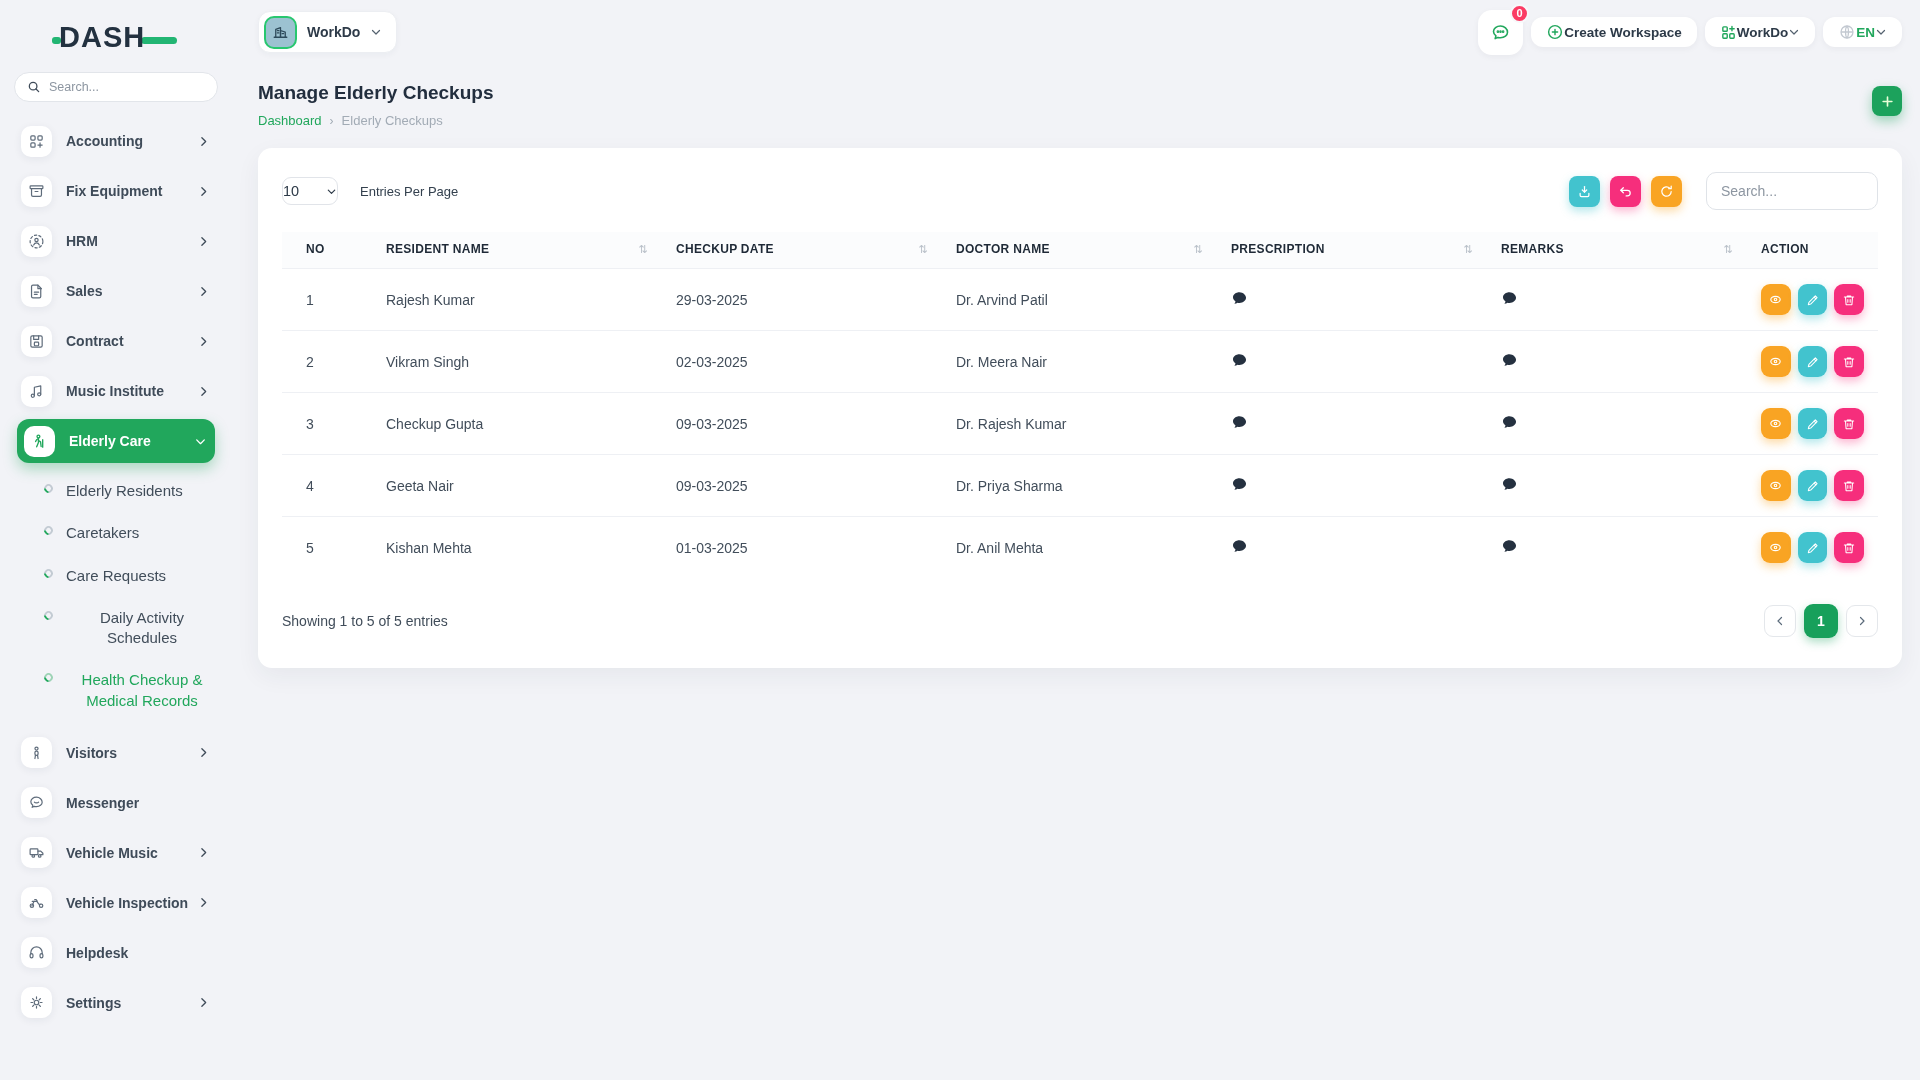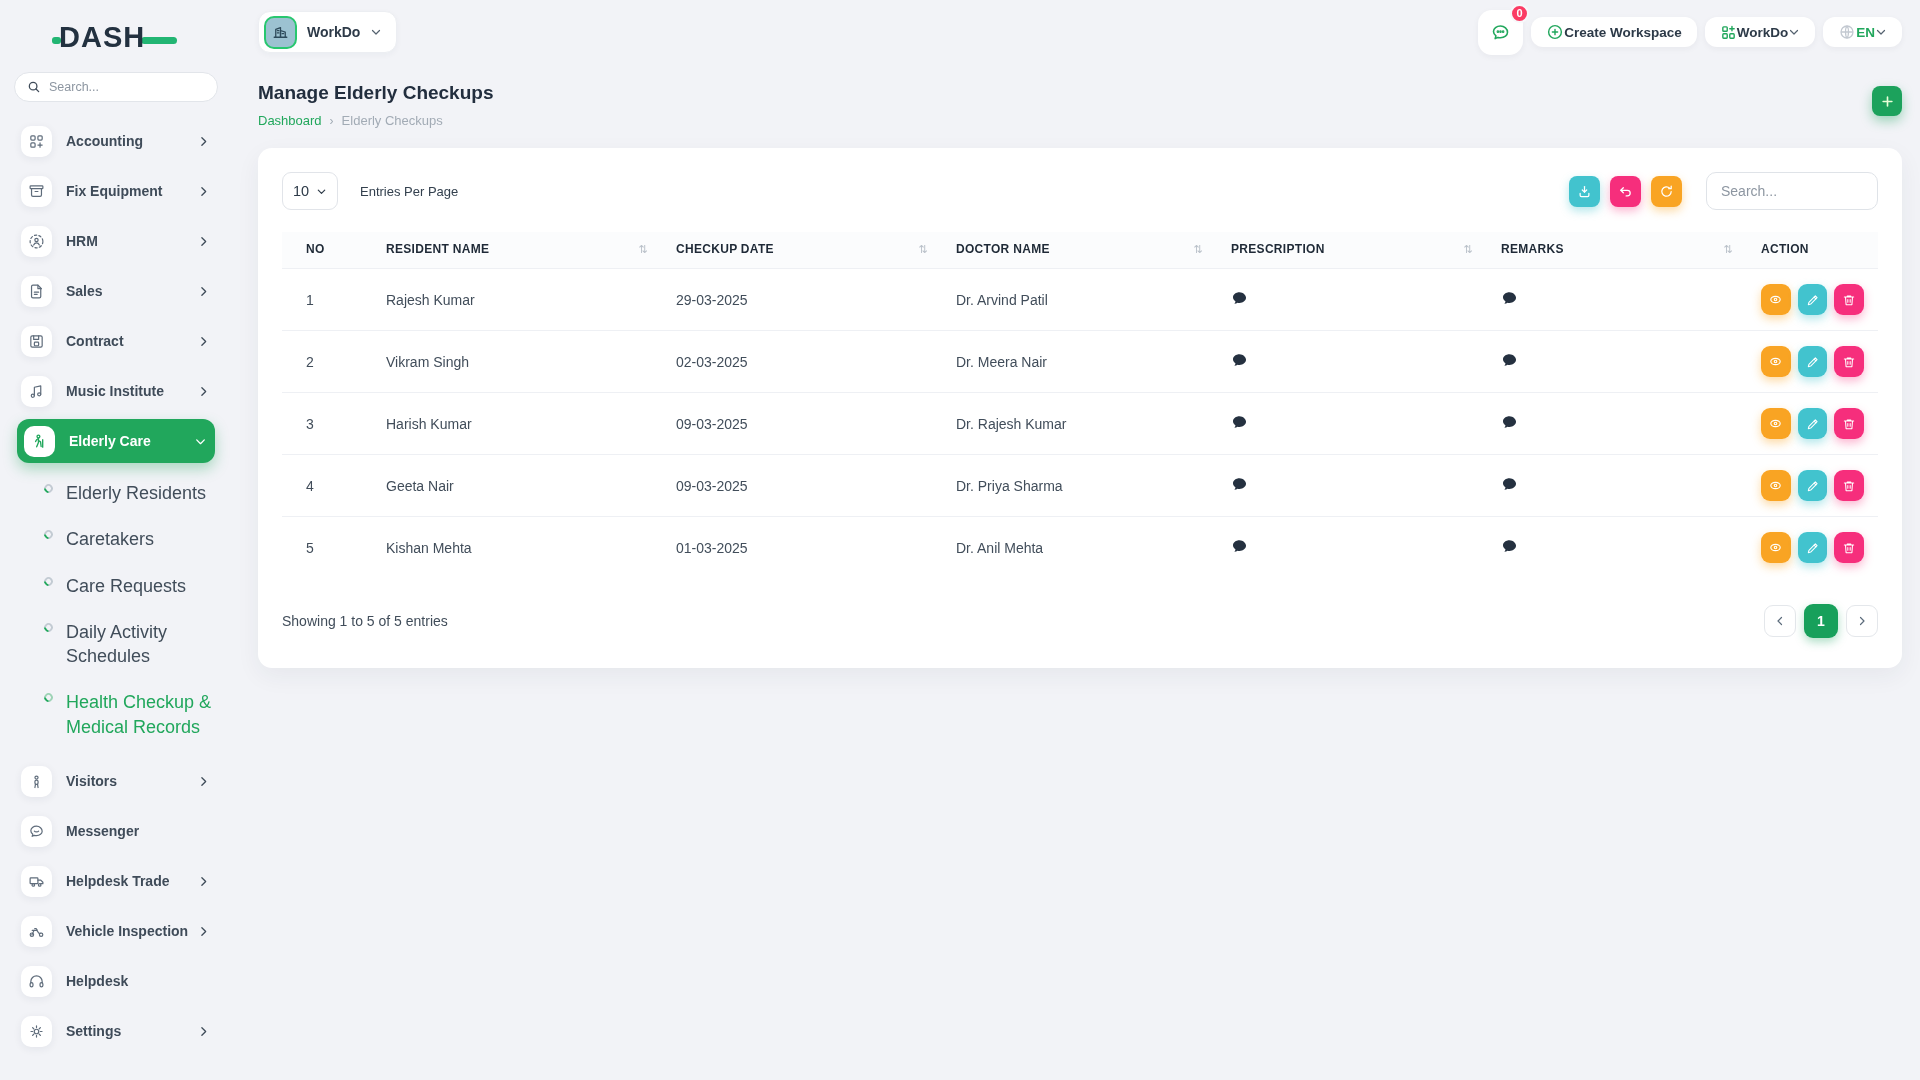"10" .select { height: 38px -> 28px; justify-content: center -> space-between }
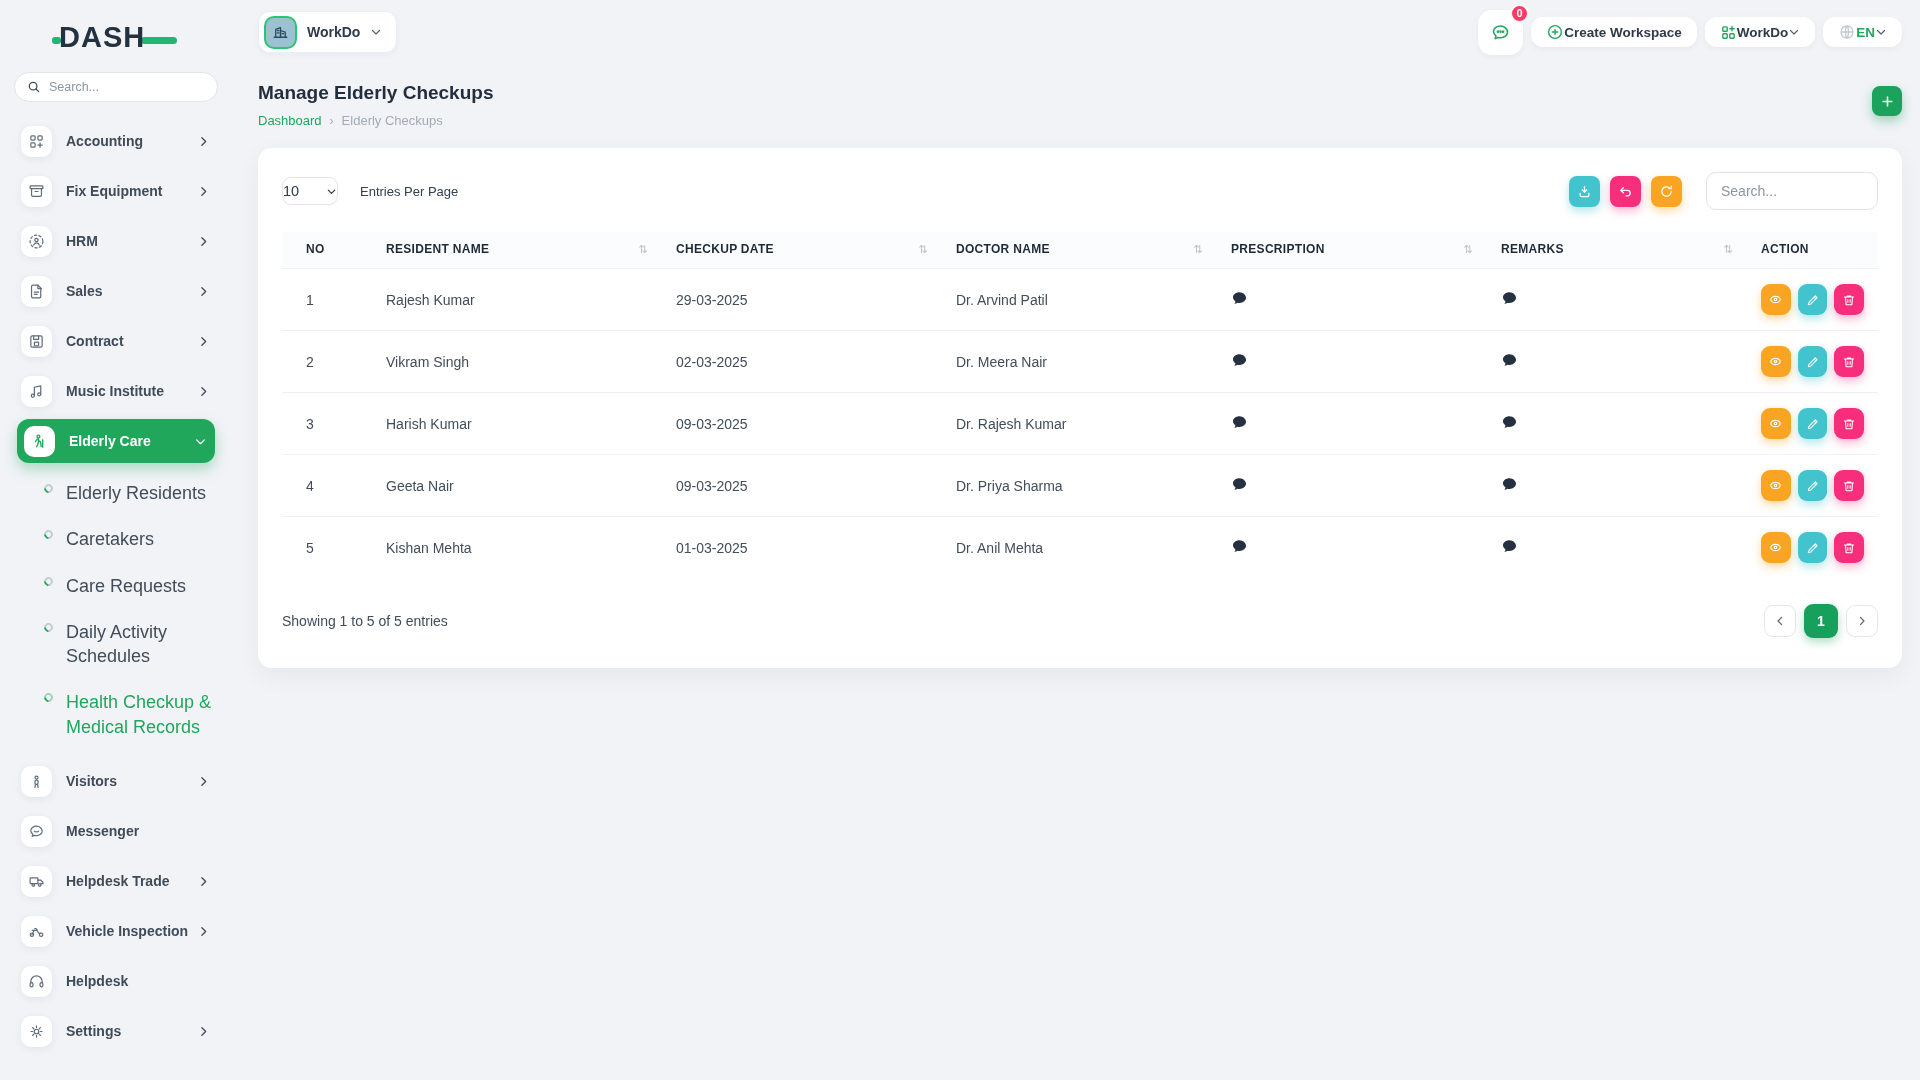"Harish Kumar" td { text: Harish Kumar -> Checkup Gupta }
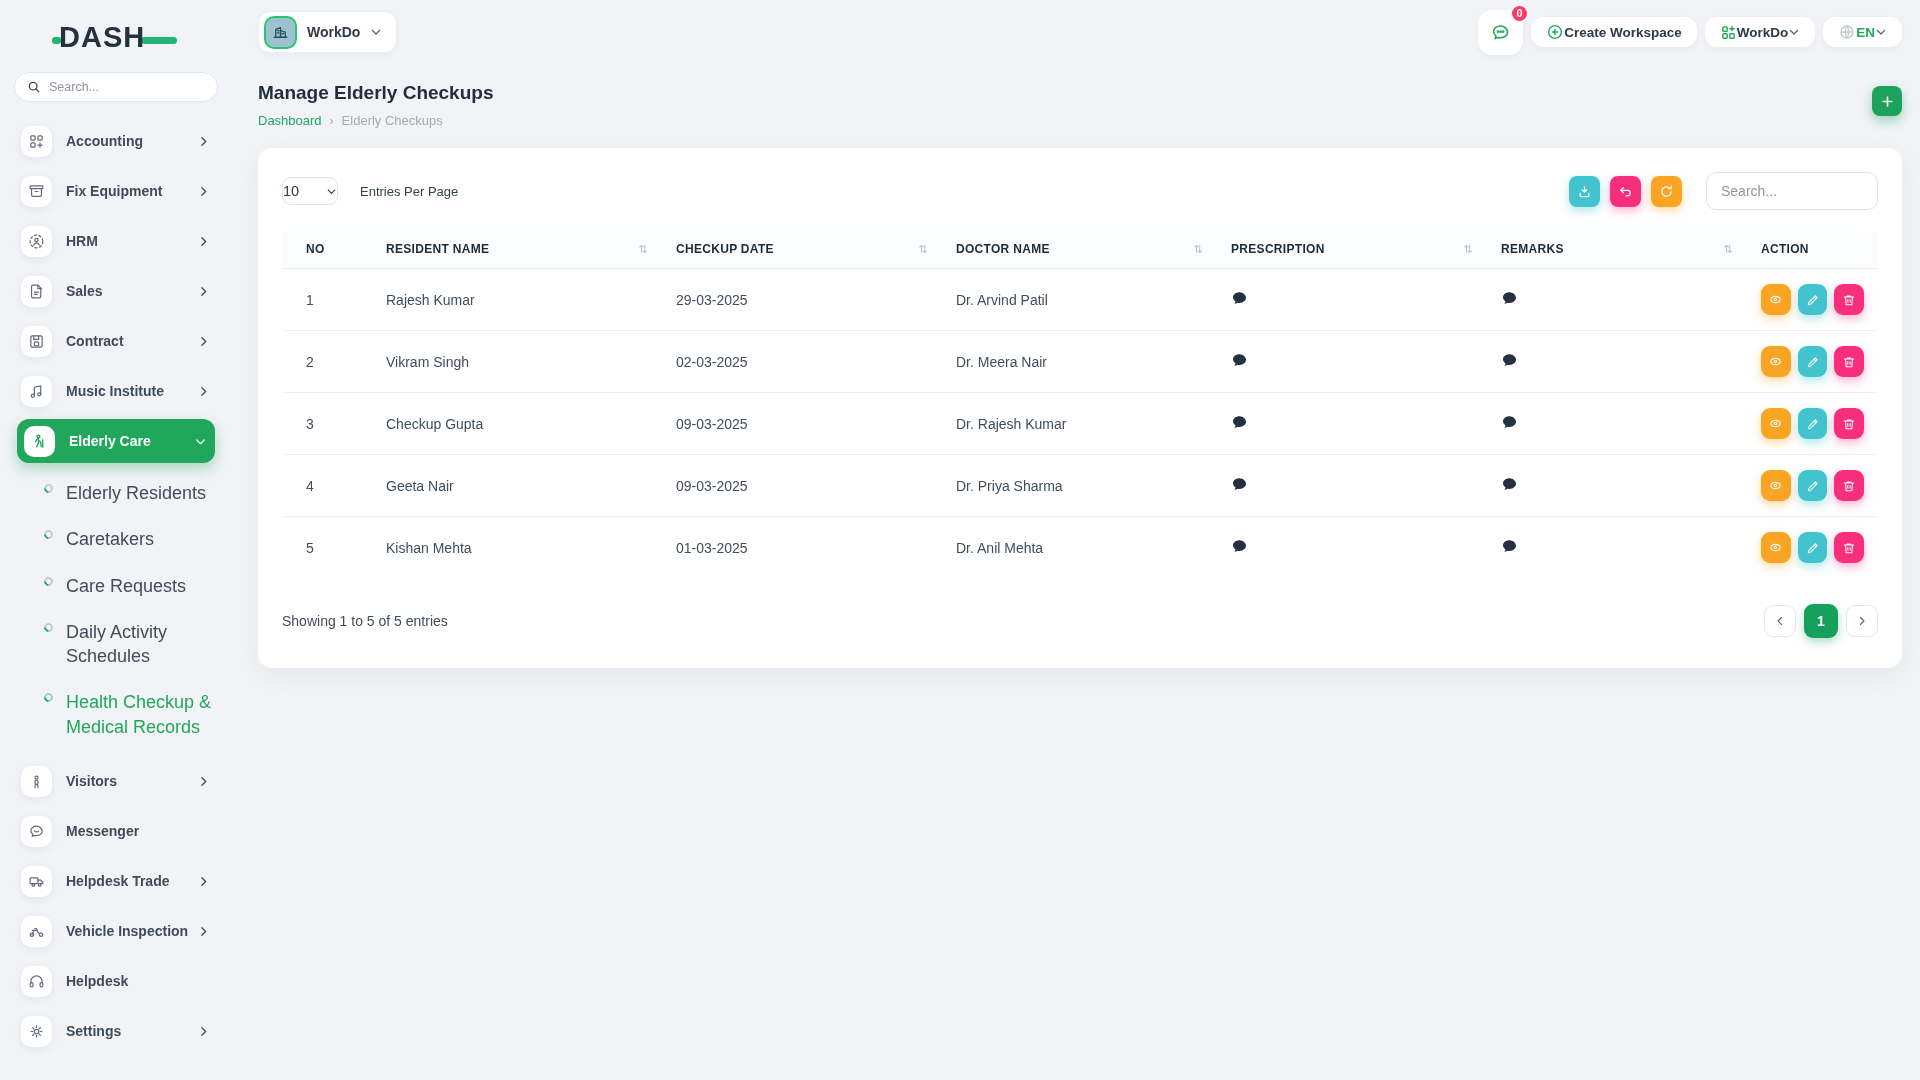"Elderly Residents" .sub-label { font-size: 18px -> 15px; text-align: none -> center }
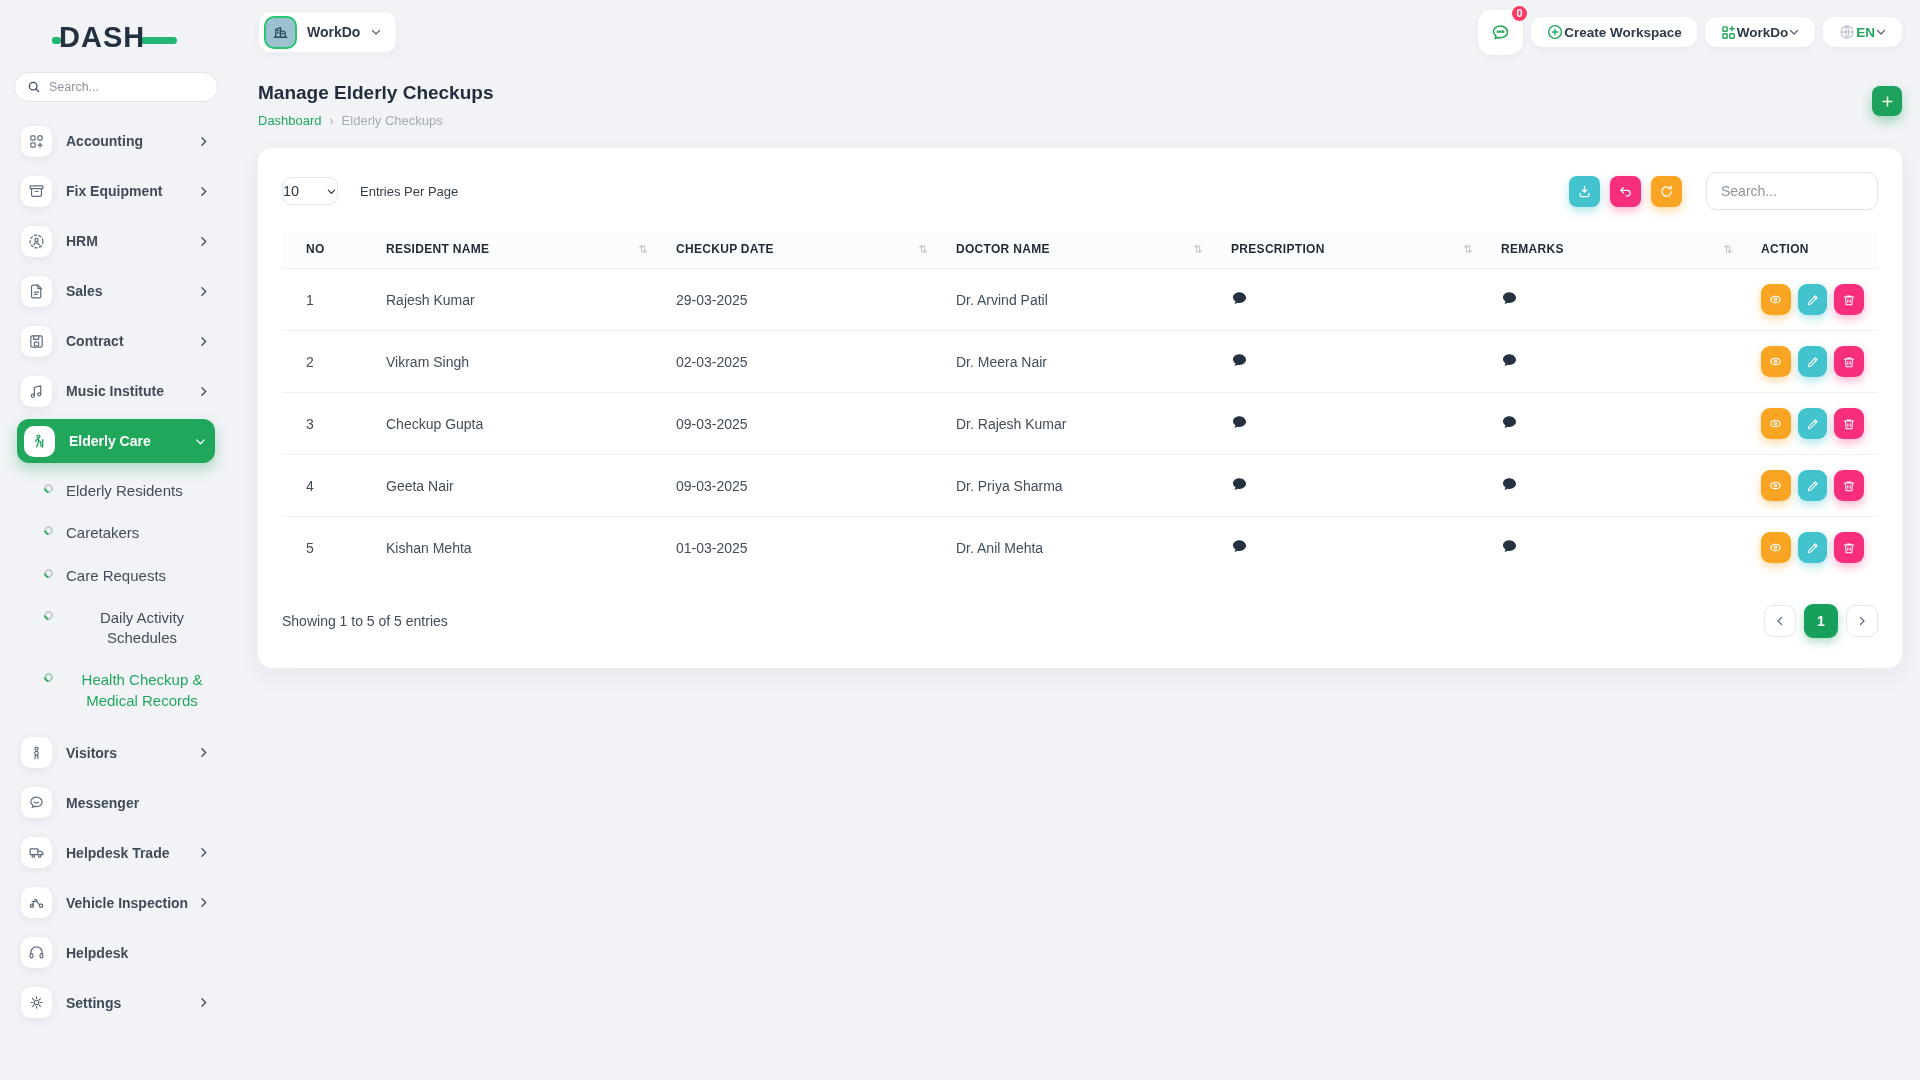"Helpdesk Trade" span.nav-label { text: Helpdesk Trade -> Vehicle Music }
